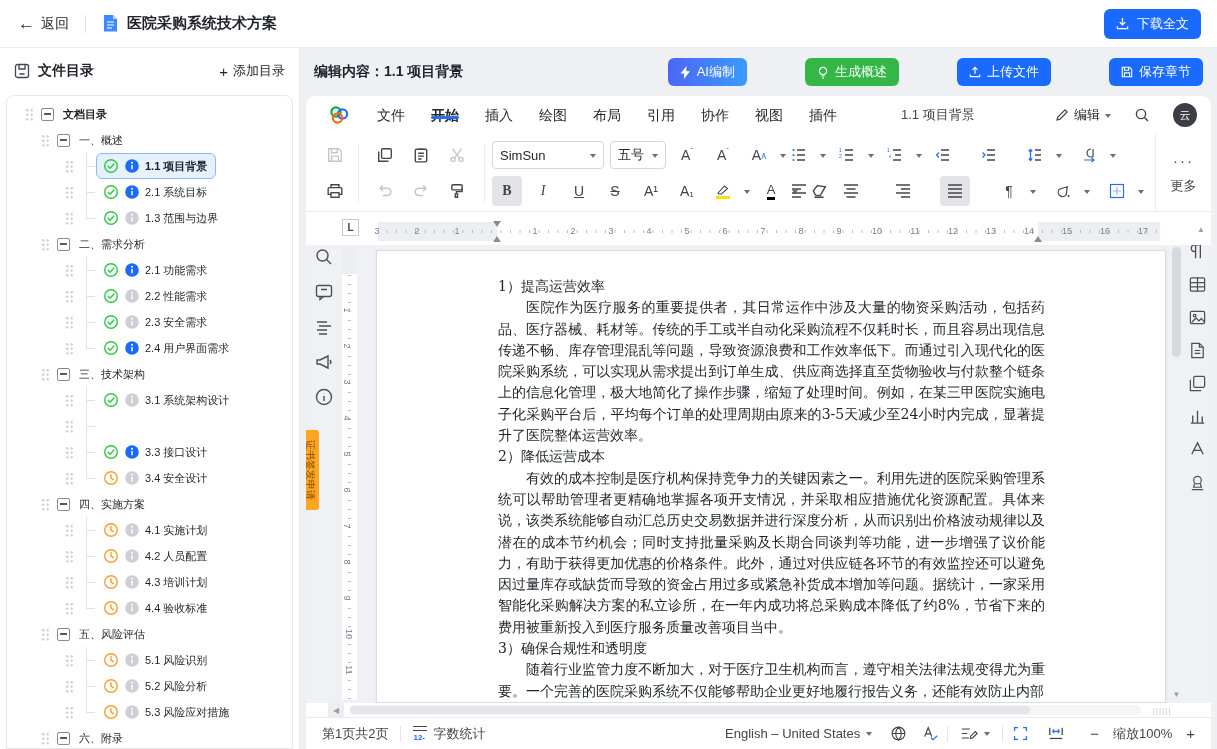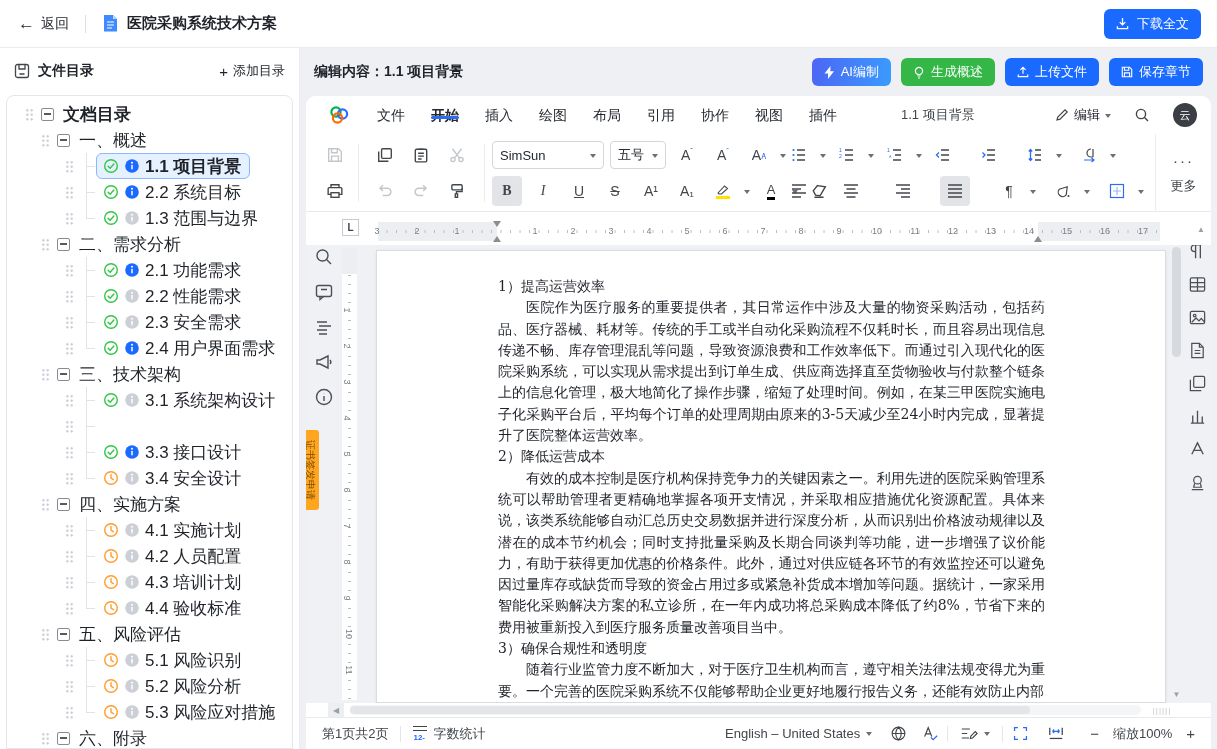"编辑内容：1.1 项目背景" .edit-head { gap: none -> 48px }
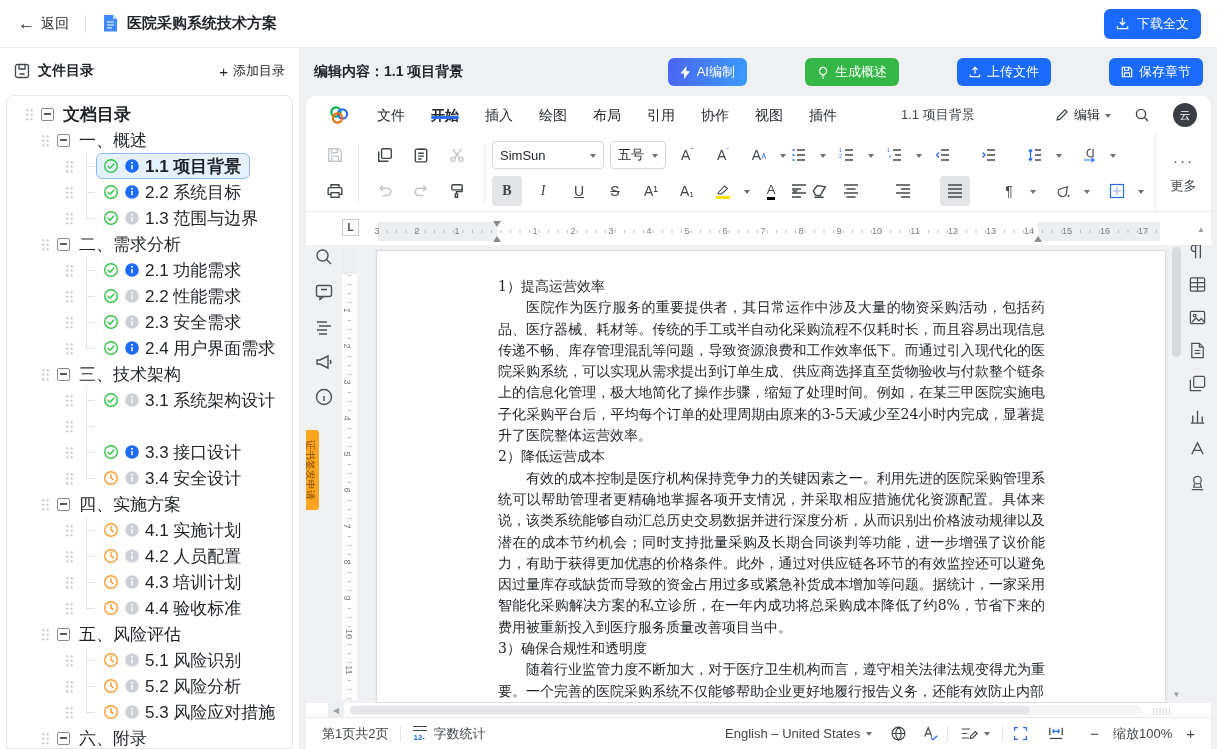"文档目录" .trow { font-size: 17px -> 11px }
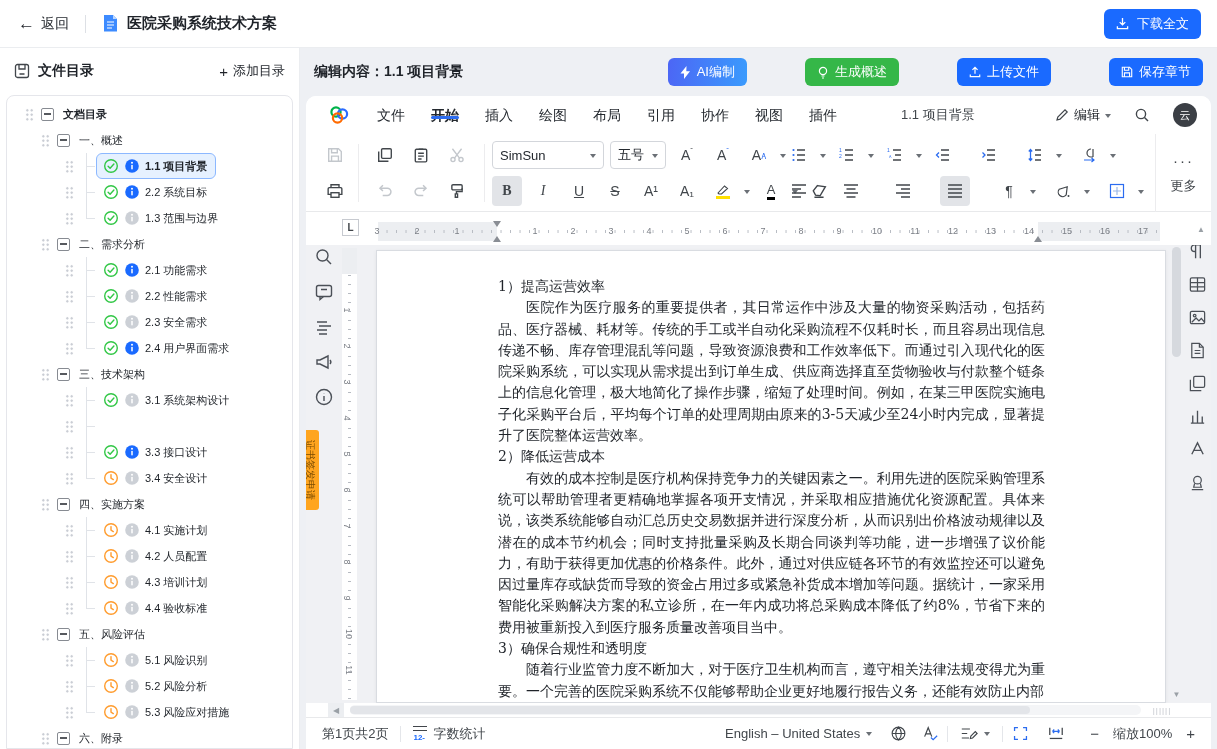"2.2 系统目标" span.t-label { text: 2.2 -> 2.1 }
